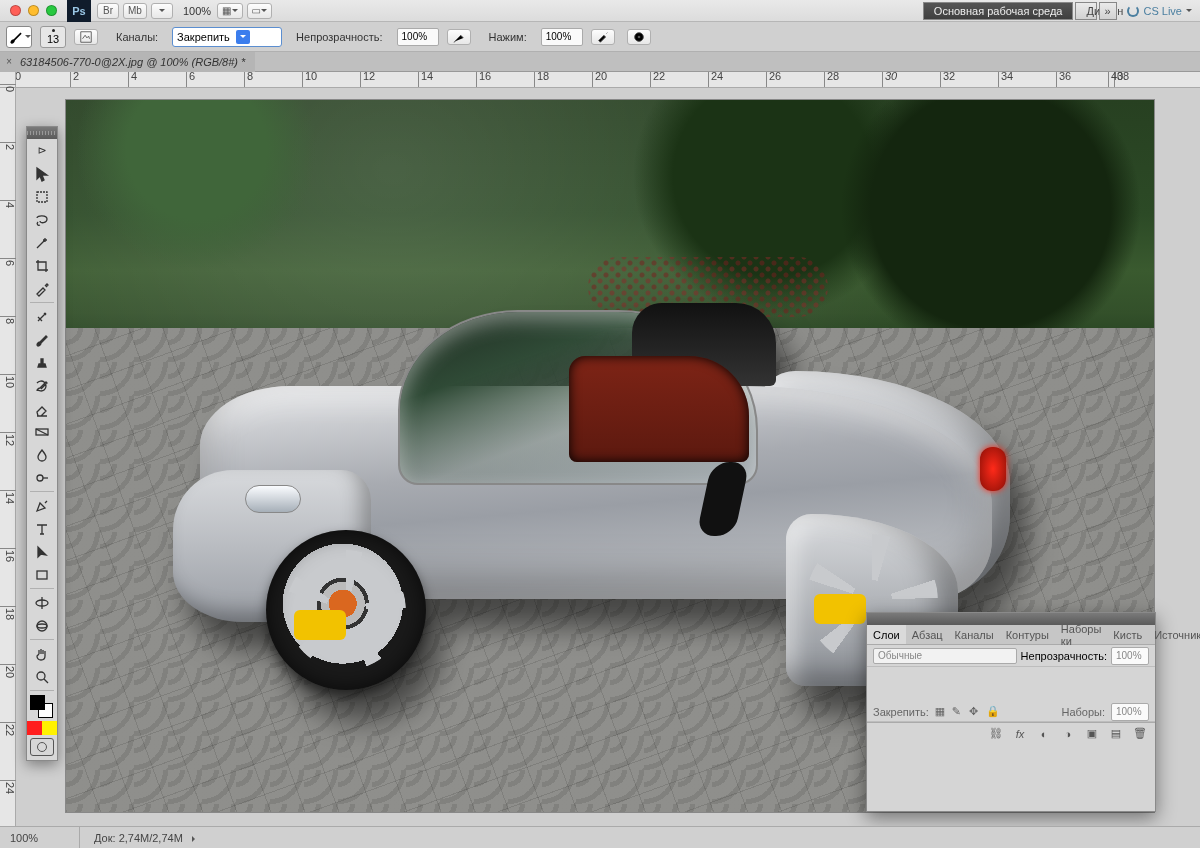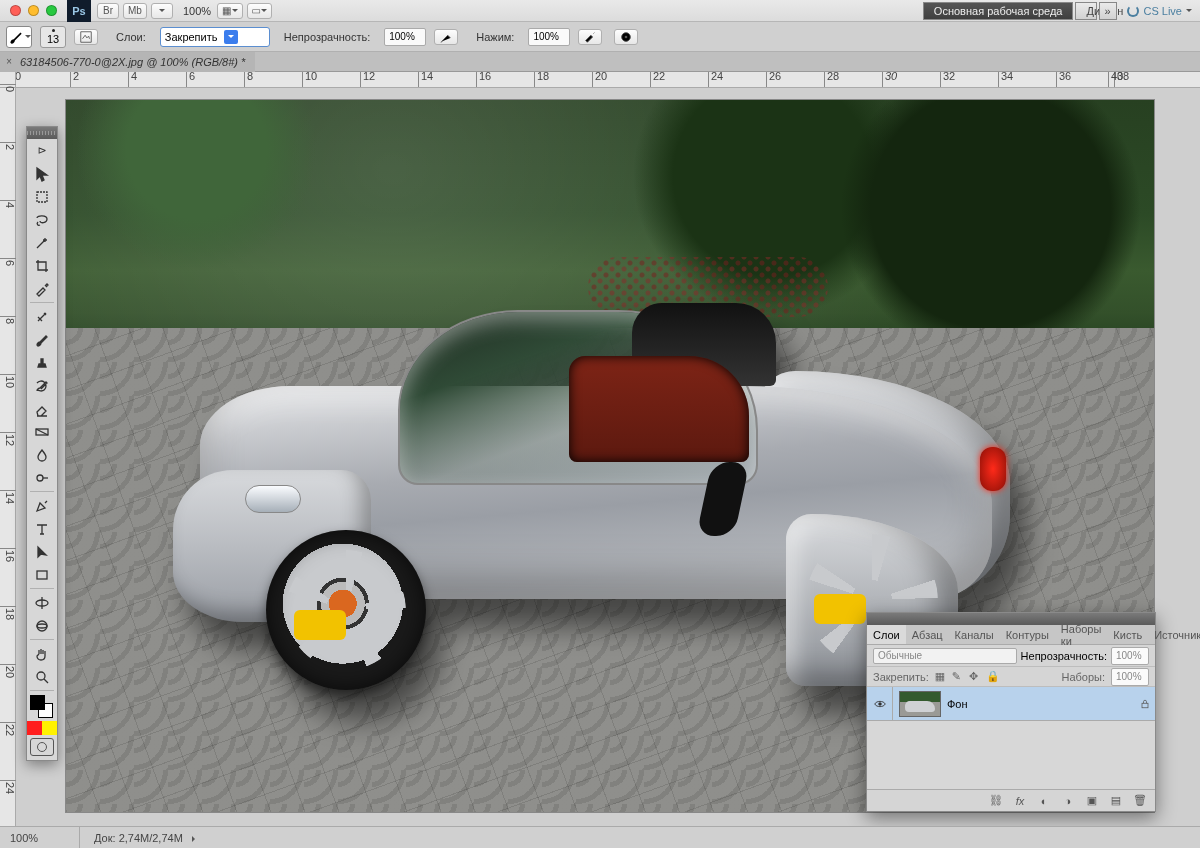"Слои:" span.mb-text { text: Слои -> Каналы }
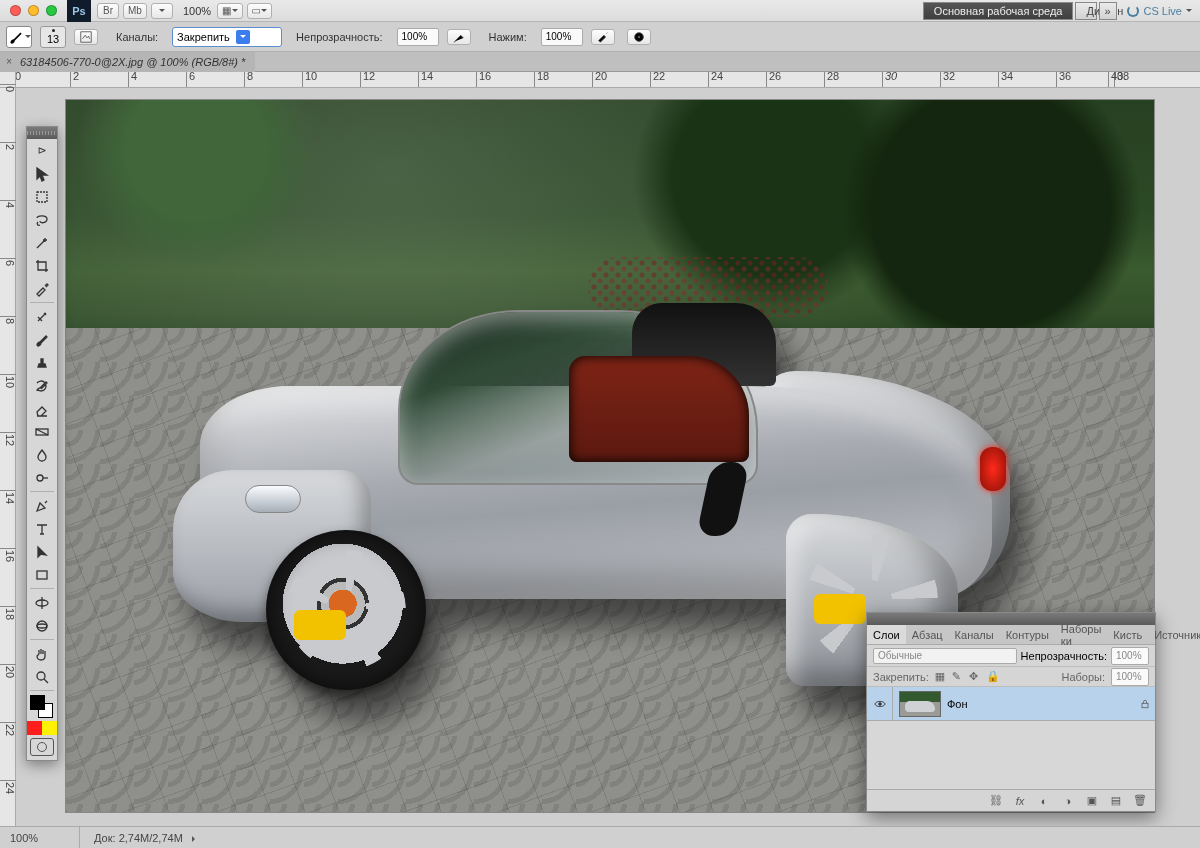"Закрепить:" .lp-row2 { margin-top: none -> 35px }
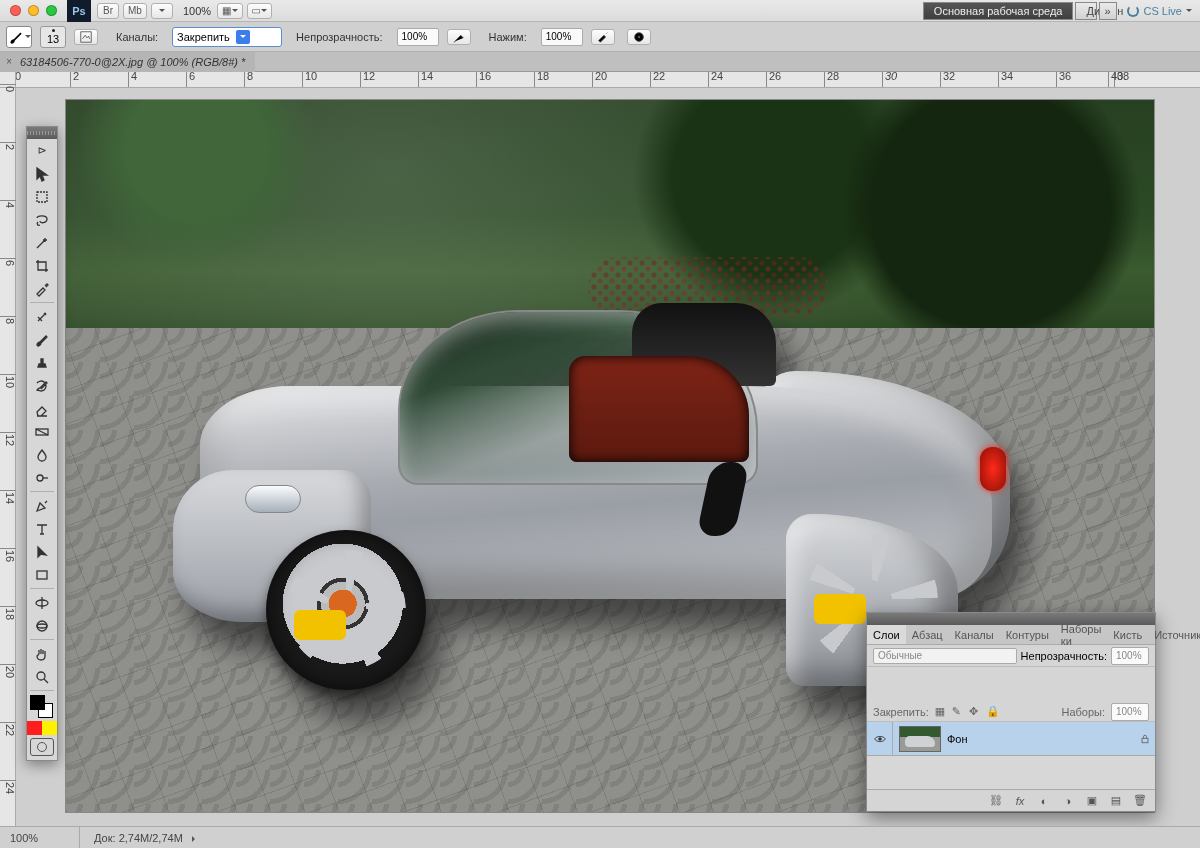"Фон" div.lp-layerlist { html: <div> <div> <div> <svg> <path></path> <circle></circle> </svg> </div> <div></div> <div>Фон</div> <div> <svg> <rect></rect> <path></path> </svg> </div> </div> </div> -> none }
